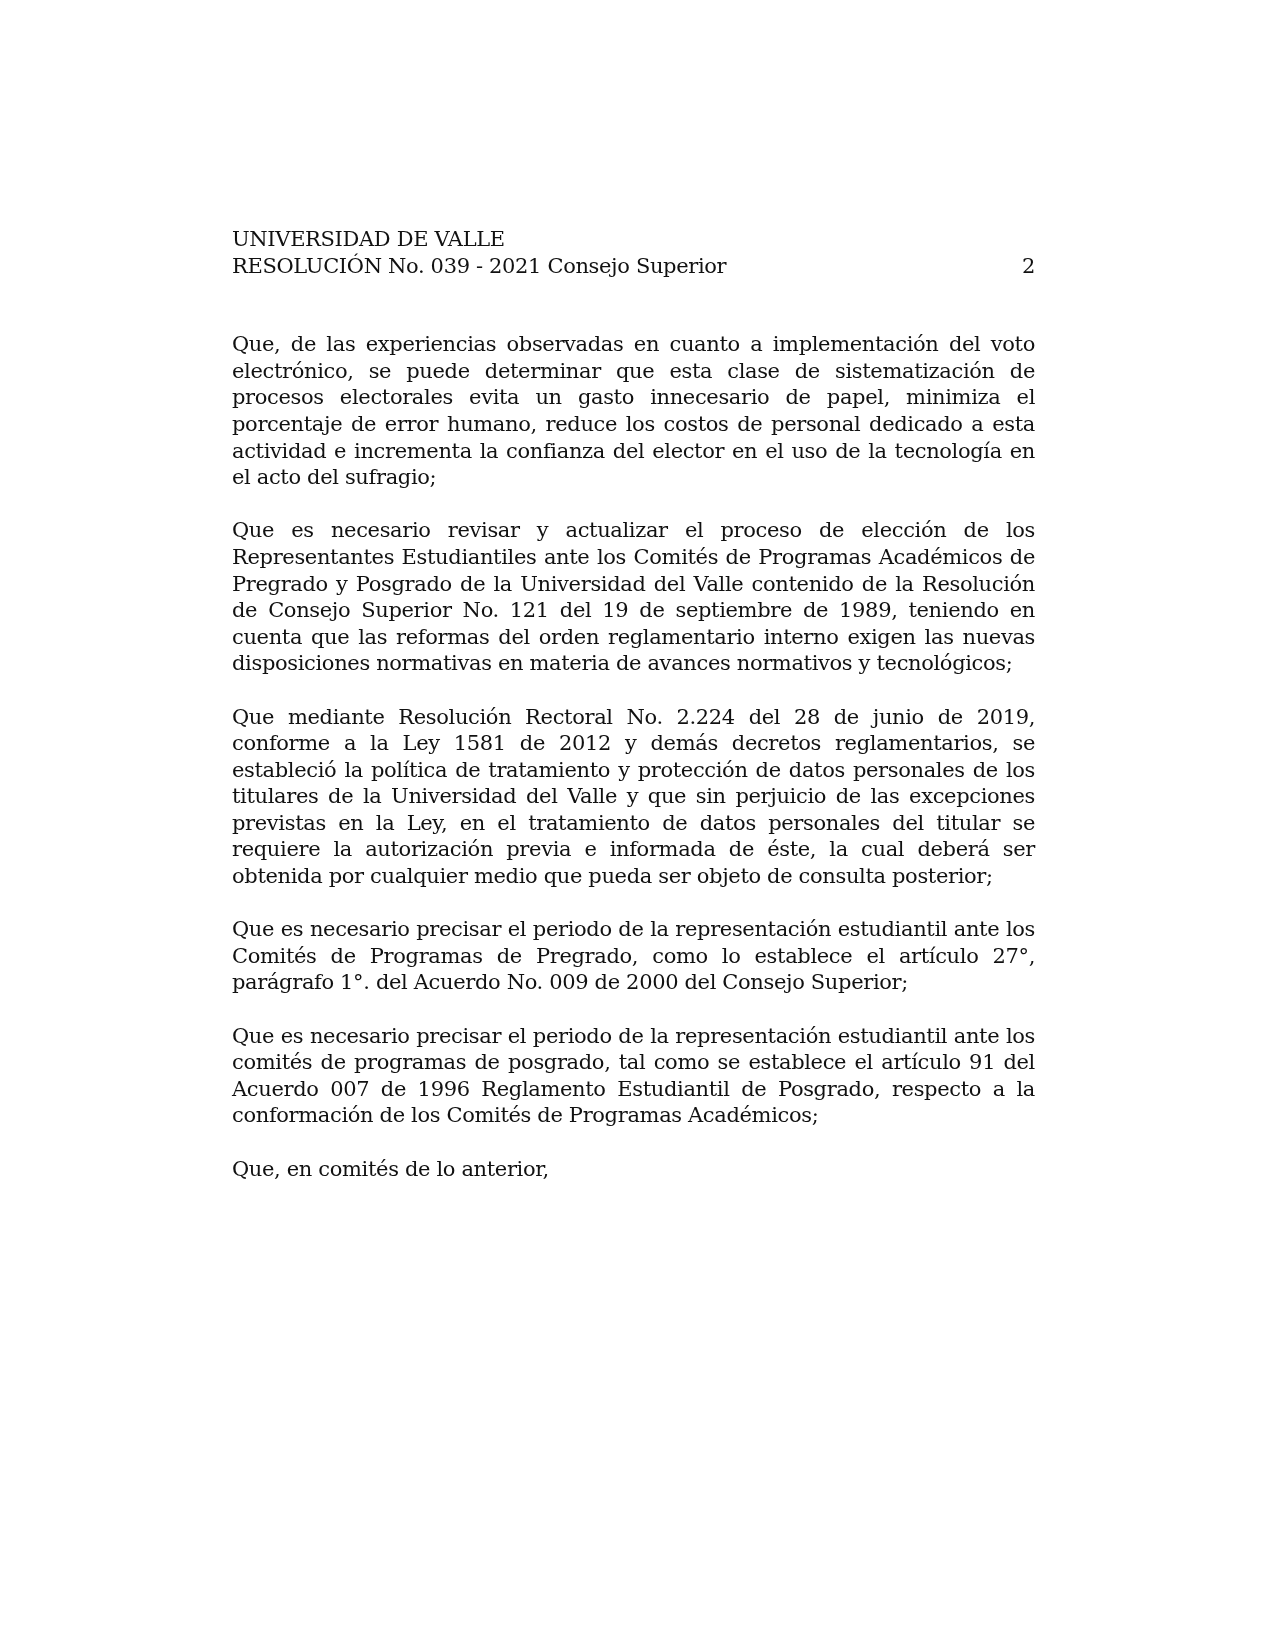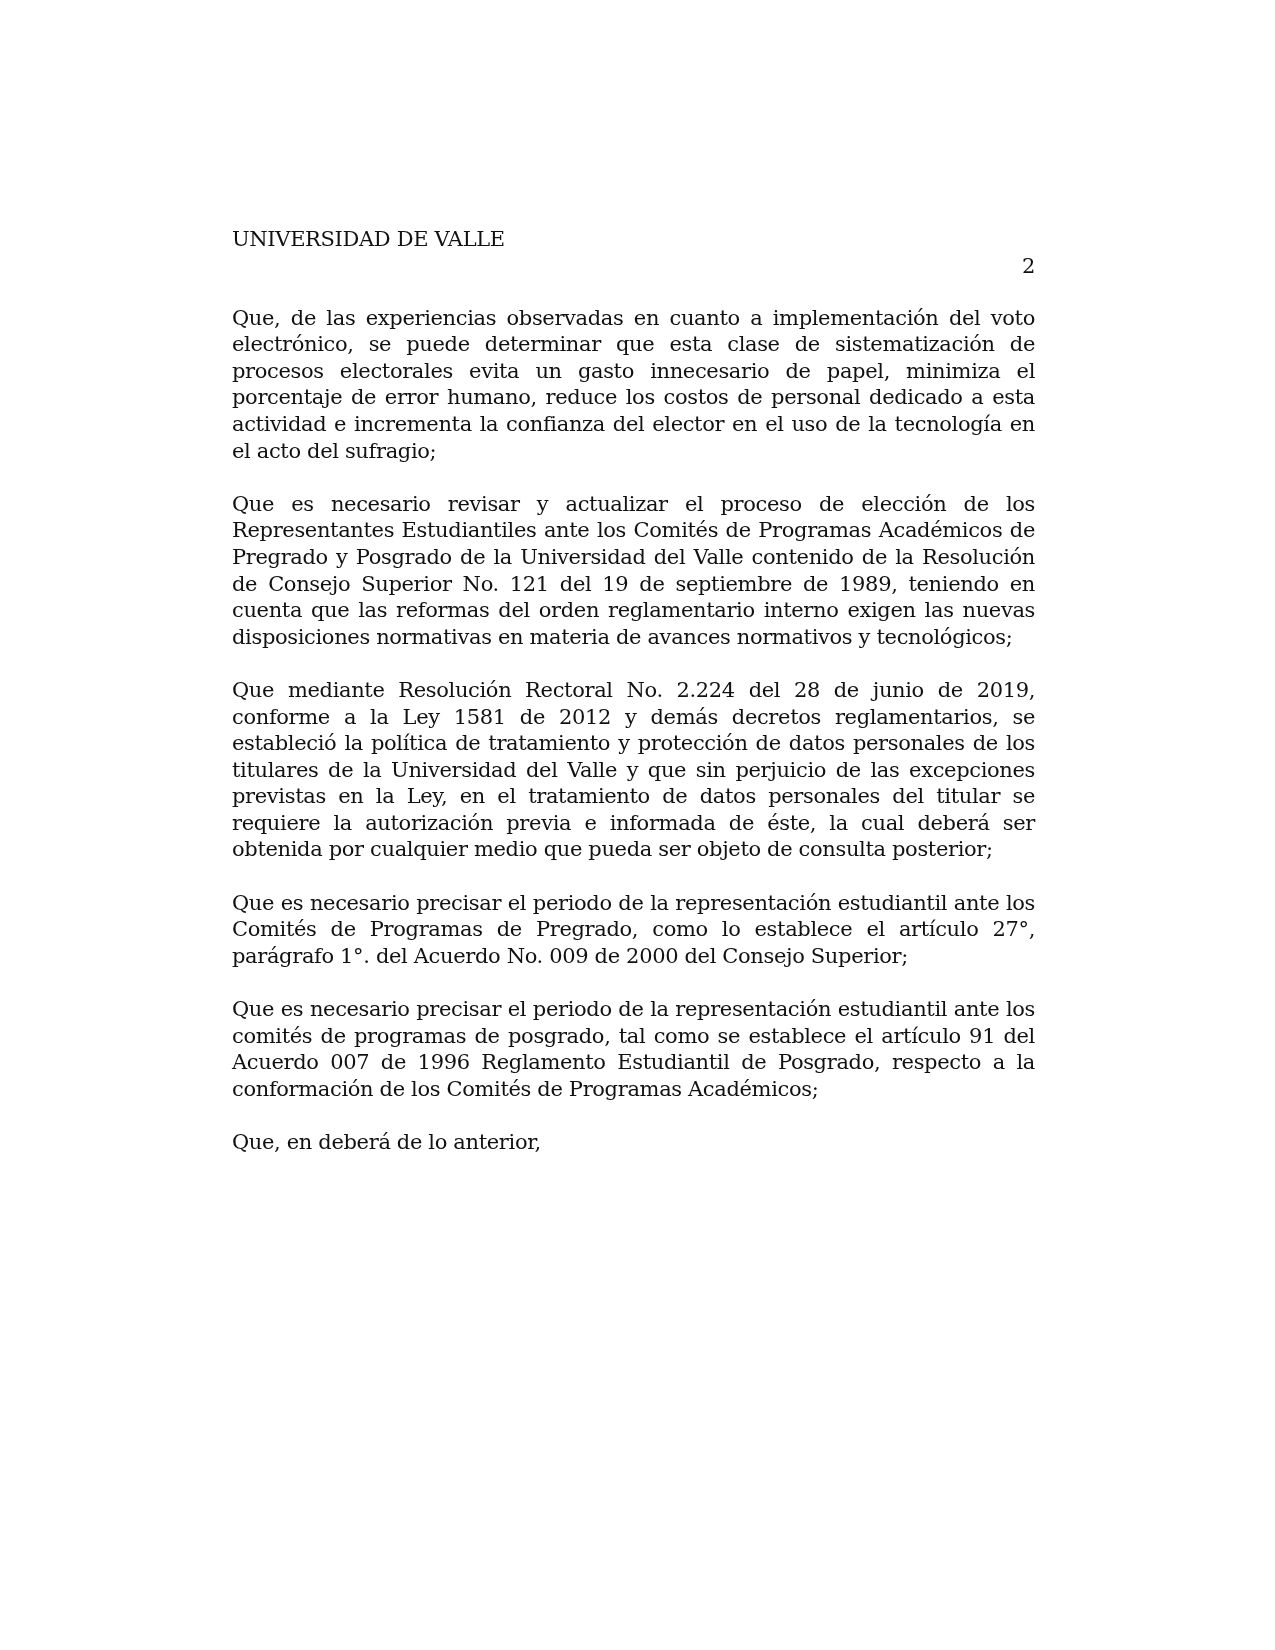"RESOLUCIÓN No. 039 - 2021" span.header-line { html: none -> <span>RESOLUCIÓN No. 039 - 2021 Consejo Superior</span> }
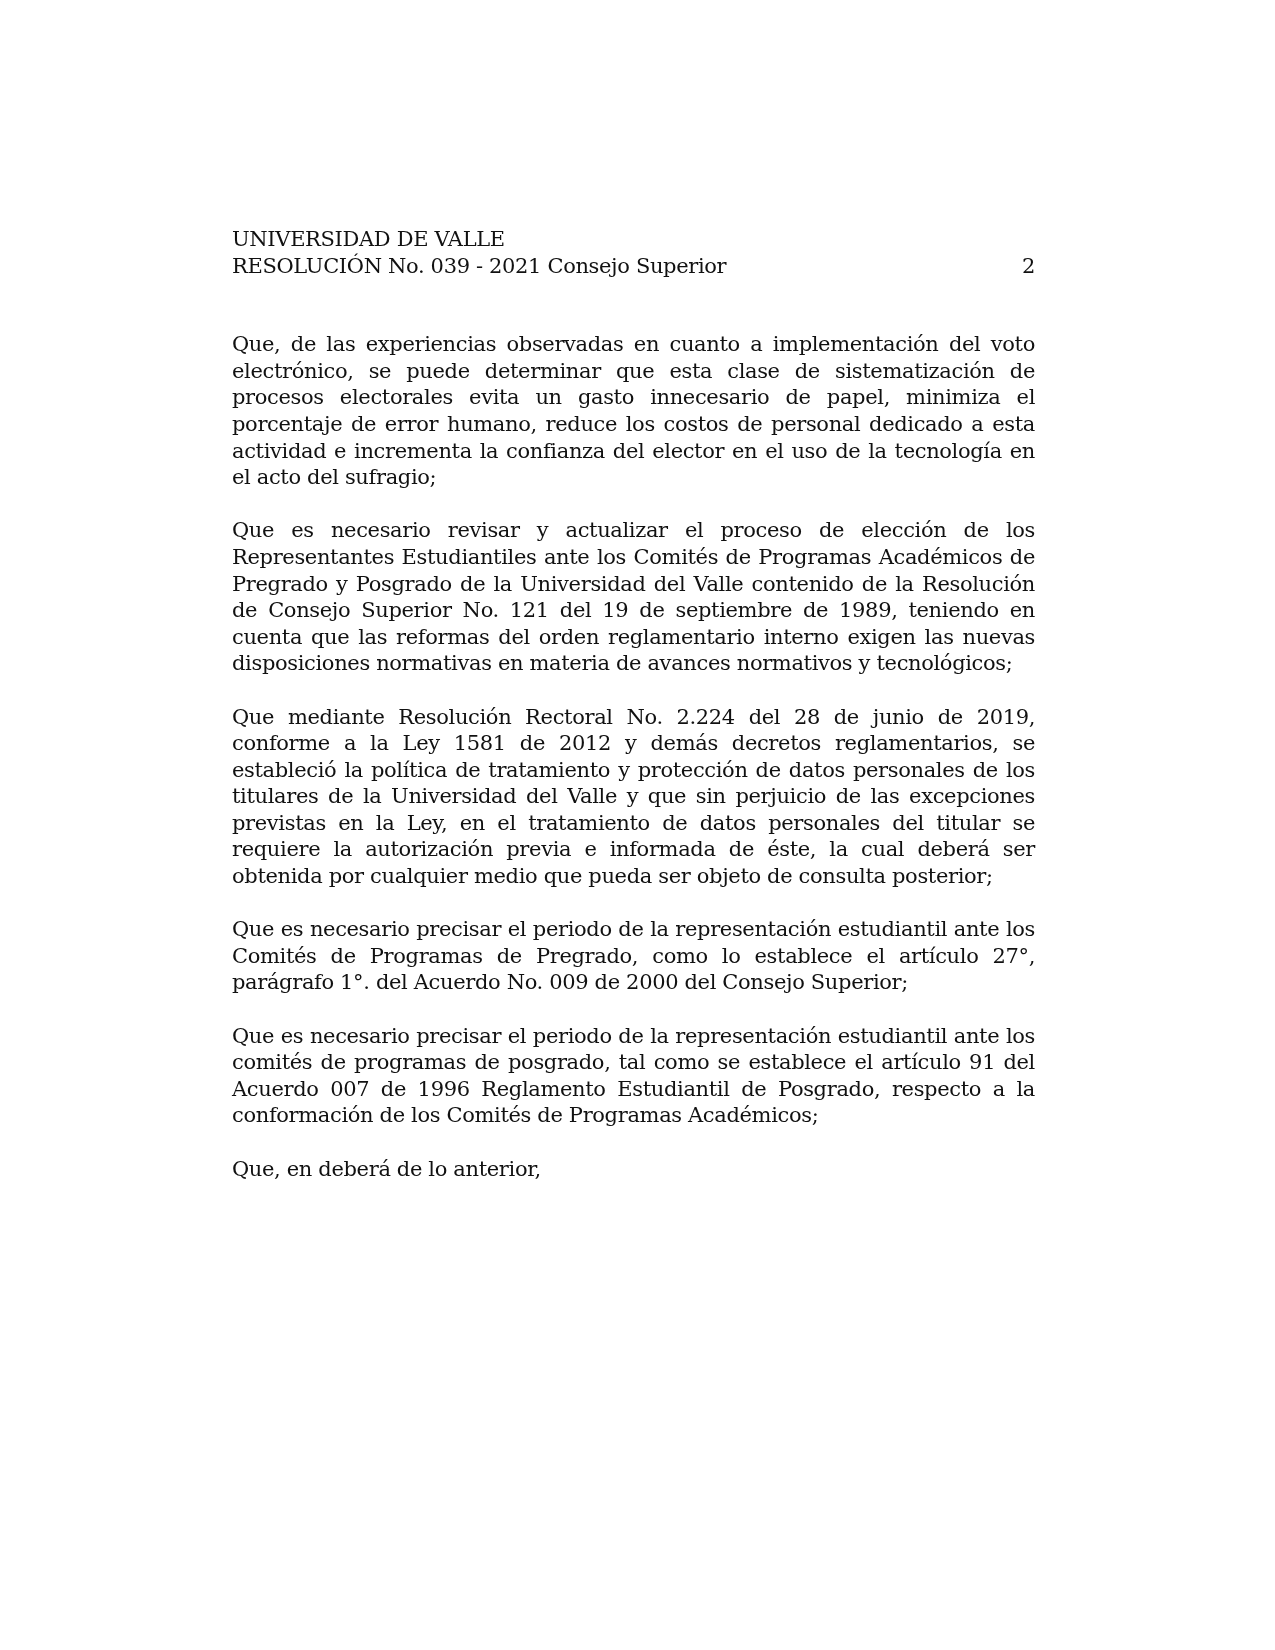"Que, en deberá de lo" p.para { text: deberá -> comités }
